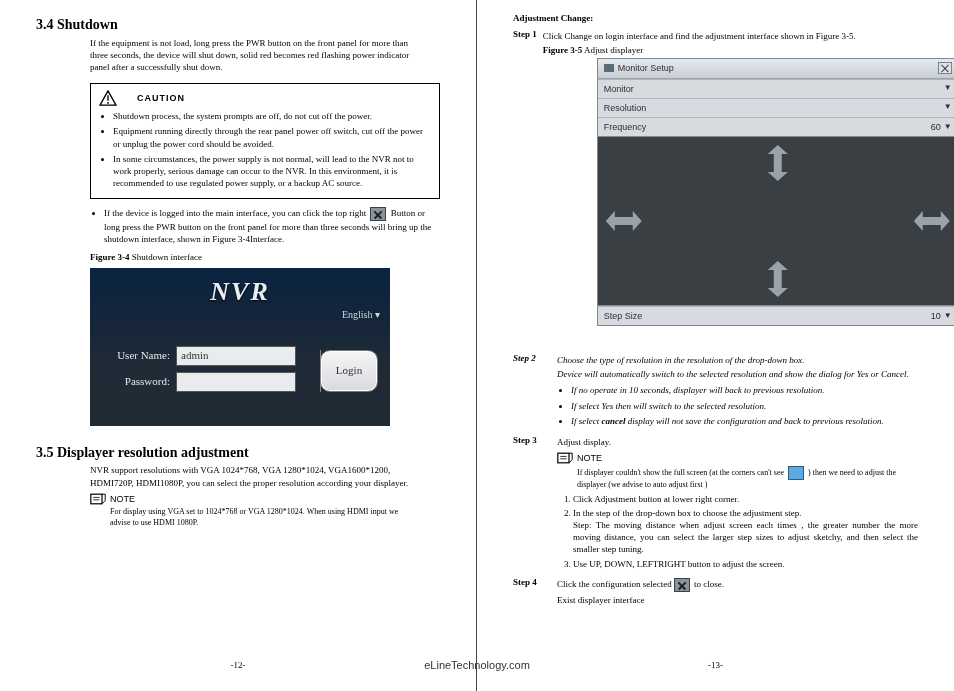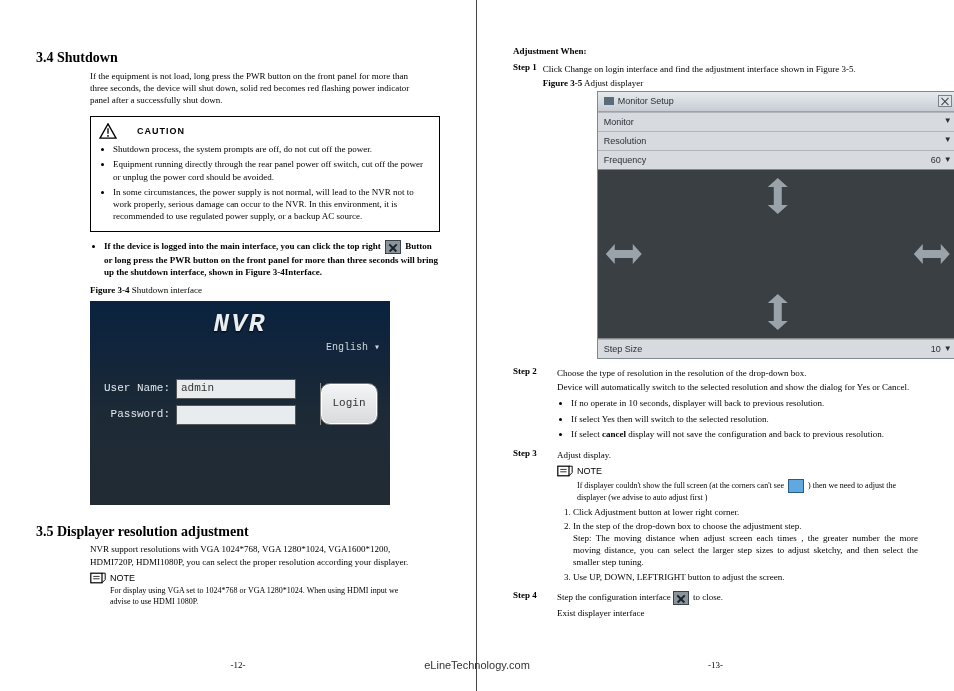"3.4 Shutdown" .page { padding: 45px 36px 28px 36px -> 12px 36px 28px 36px }
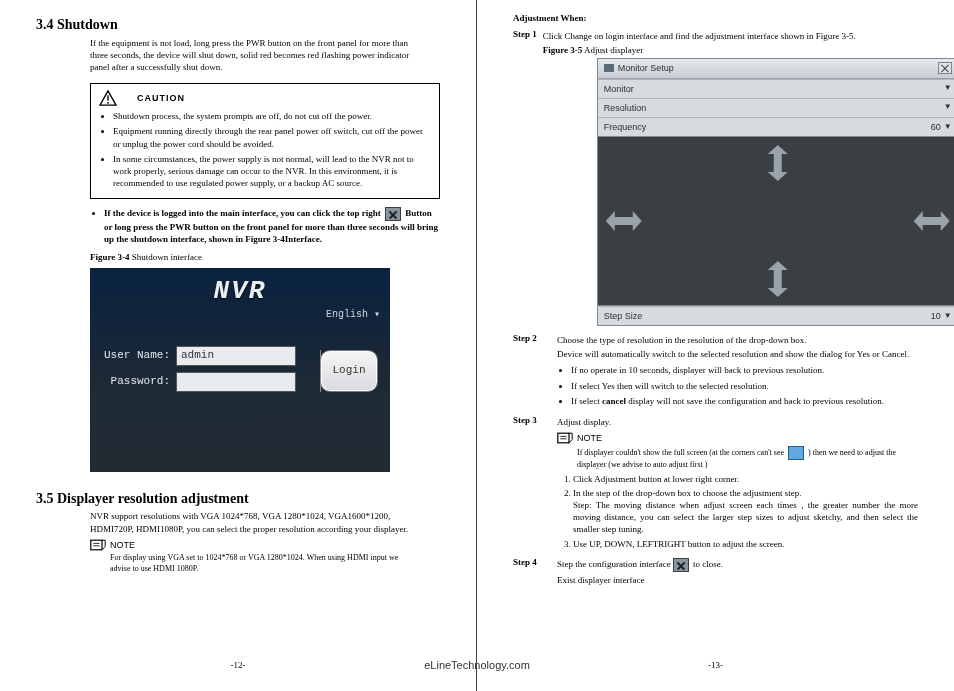"Adjustment When:" div { text: When -> Change }
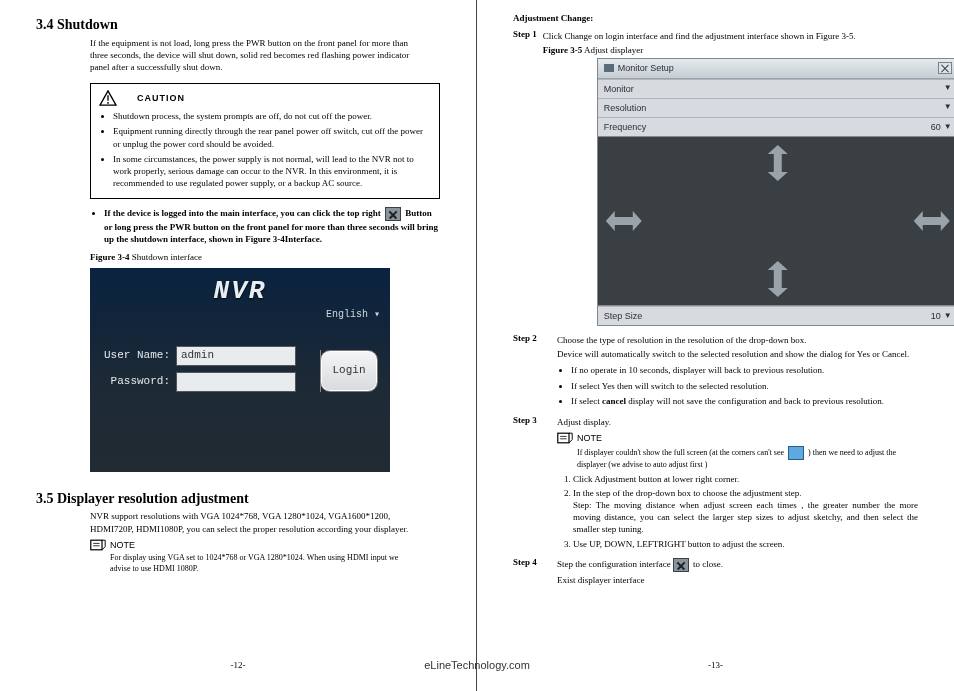"If the device is logged" .after-caution { font-weight: bold -> none }
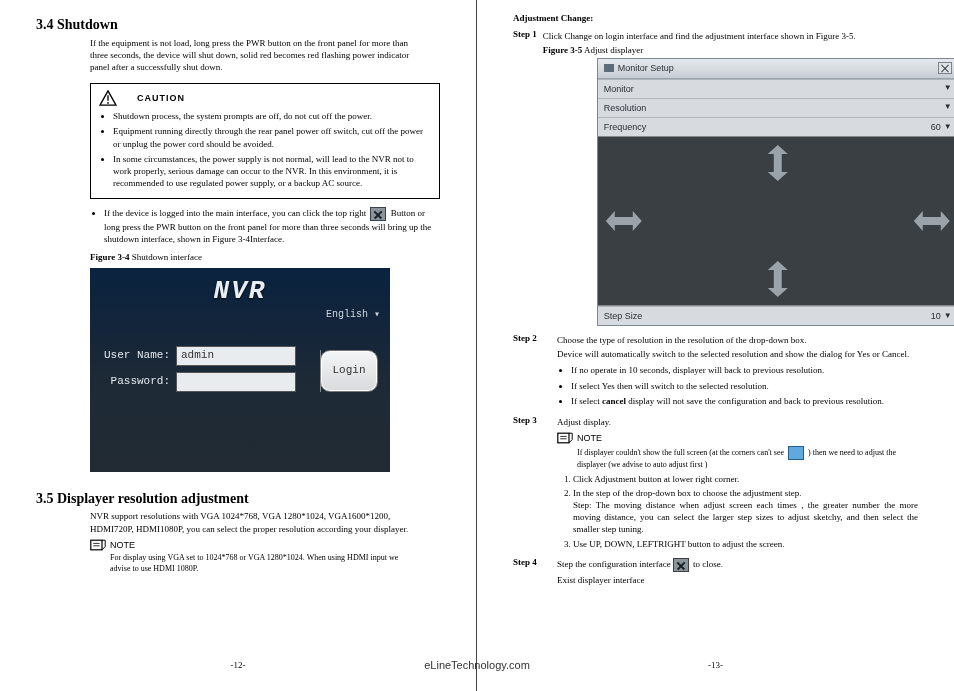"NVR" .nvr { font-family: Liberation Mono, monospace -> Liberation Serif, serif; height: 204px -> 158px }
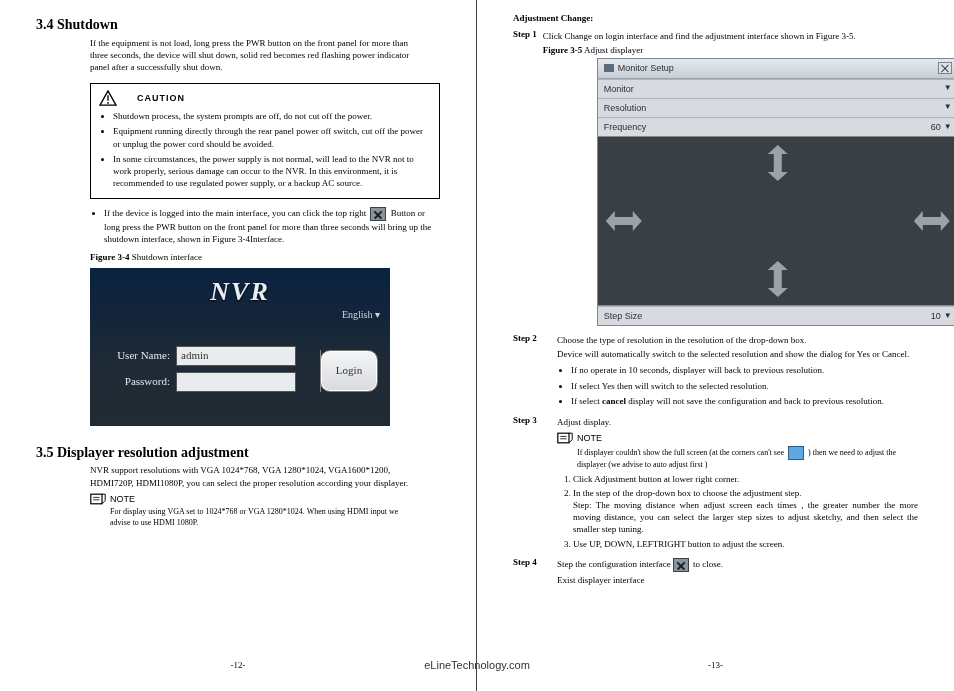"Step 2" div.step-row { font-style: none -> italic; margin-top: 6px -> 26px }
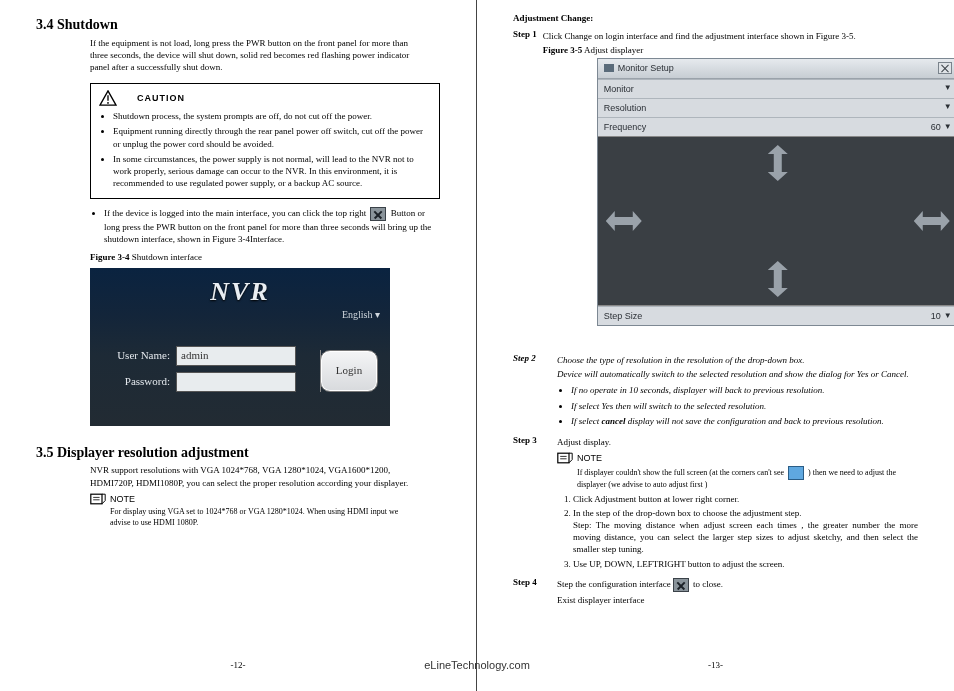"Step the configuration interface" span { text: Step the configuration interface -> Click the configuration selected }
